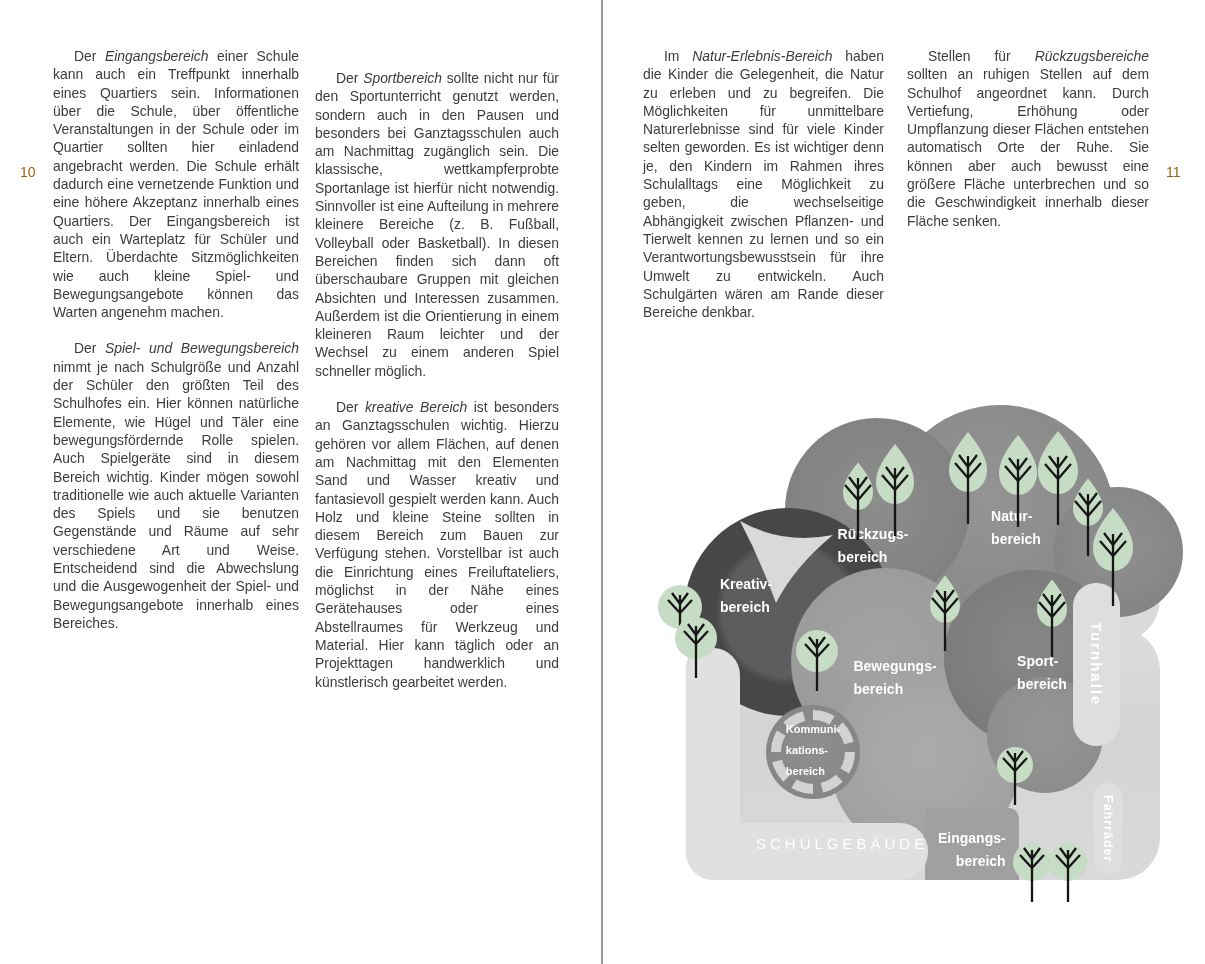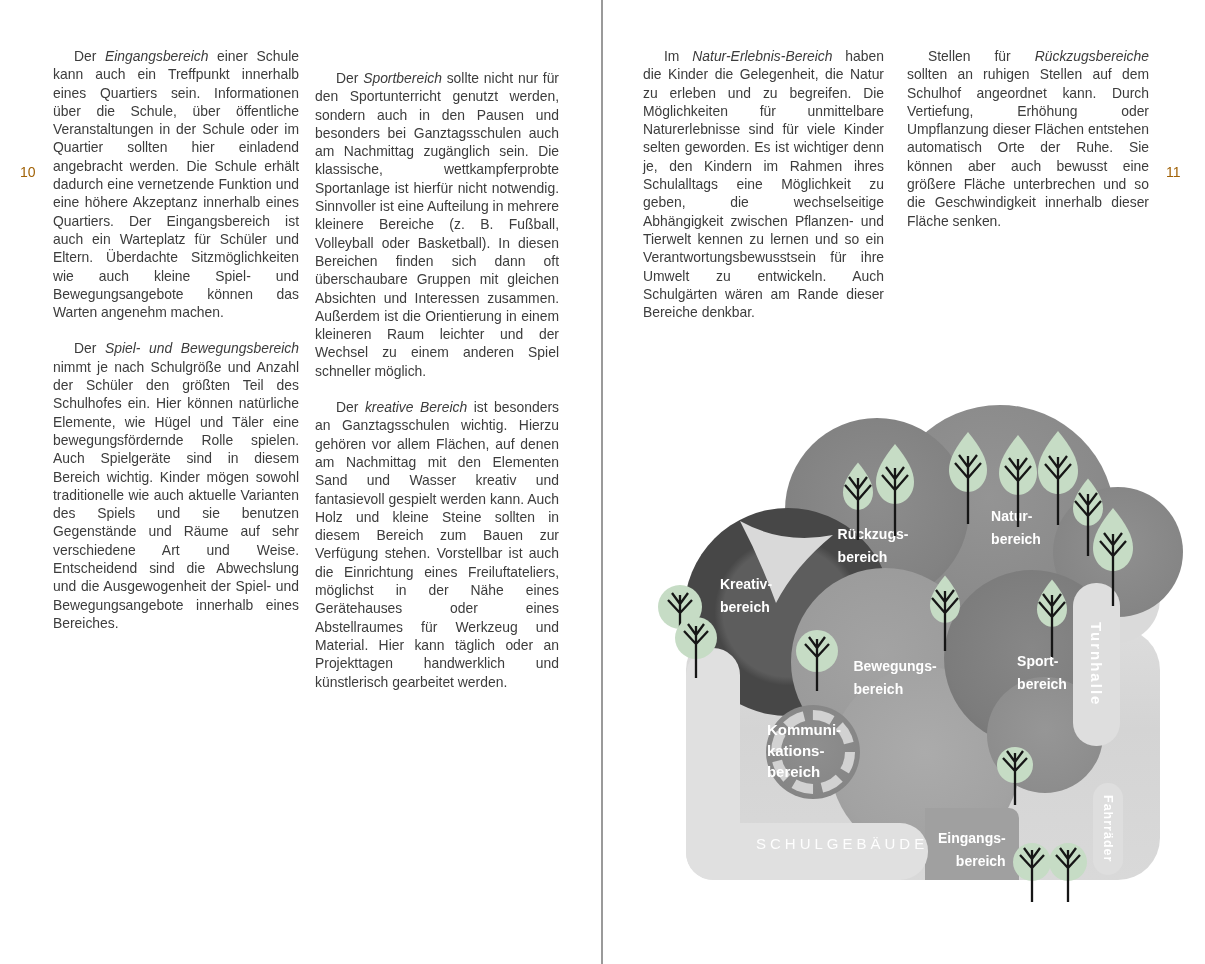"Kommuni-" .lbl-komm { font-size: 15px -> 11px; left: 156px -> 165px }
